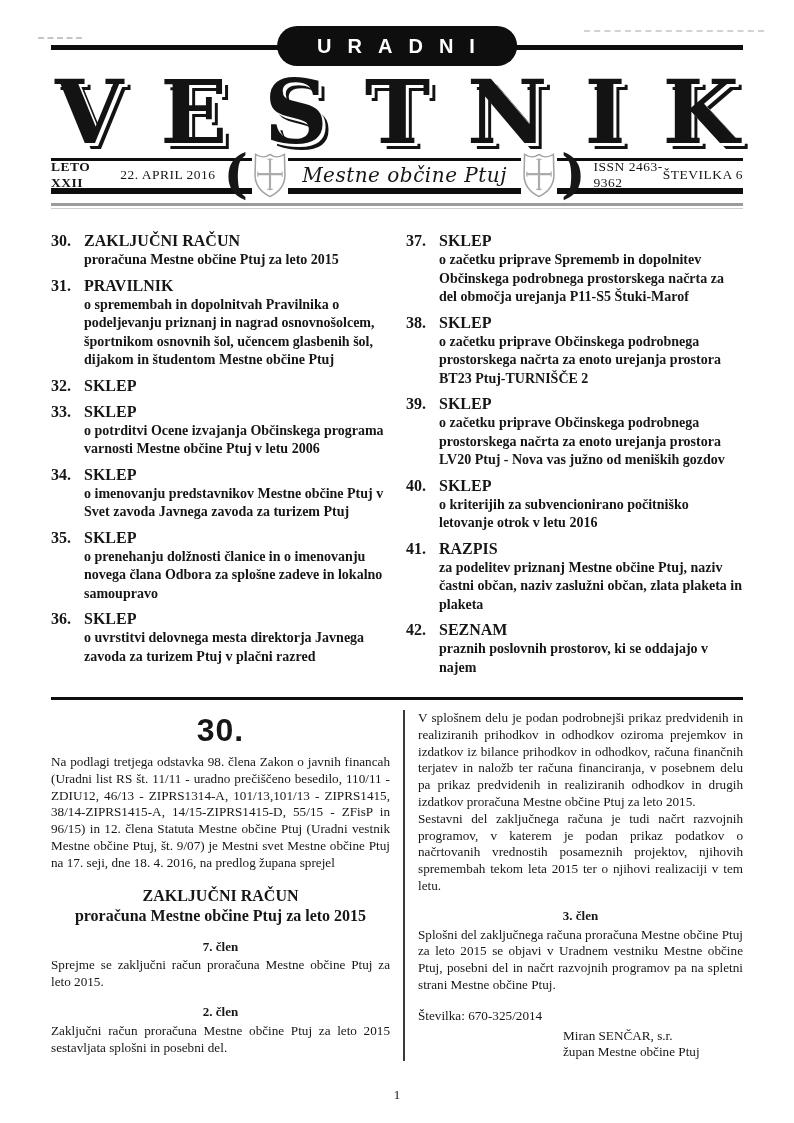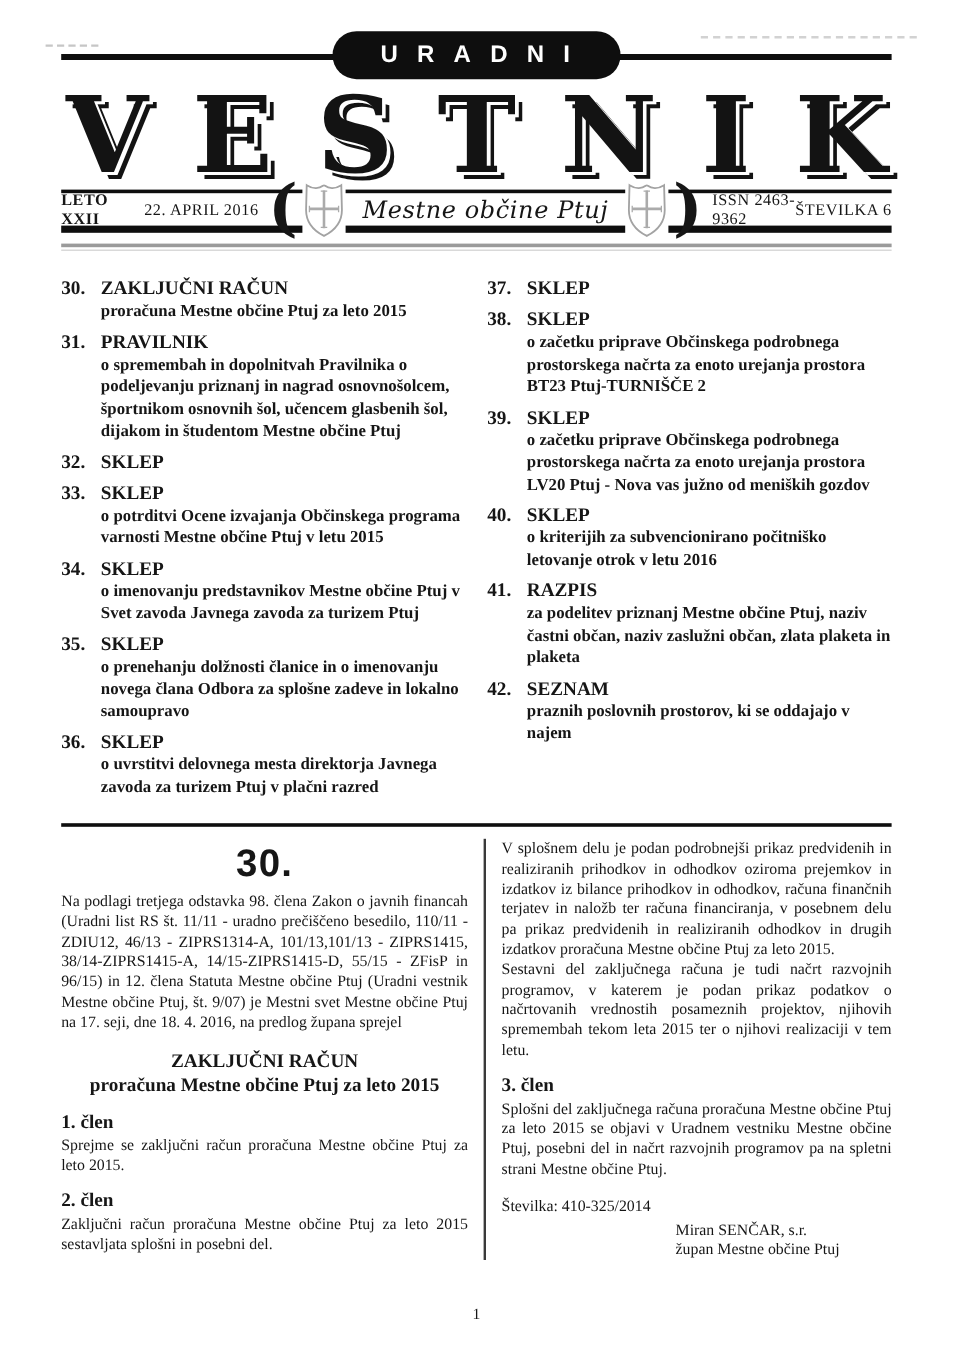"o začetku priprave Sprememb in" div.toc-desc { html: none -> <div>o začetku priprave Sprememb in dopolnitev Občinskega podrobnega prostorskega načrta za del območja urejanja P11-S5 Štuki-Marof</div> }
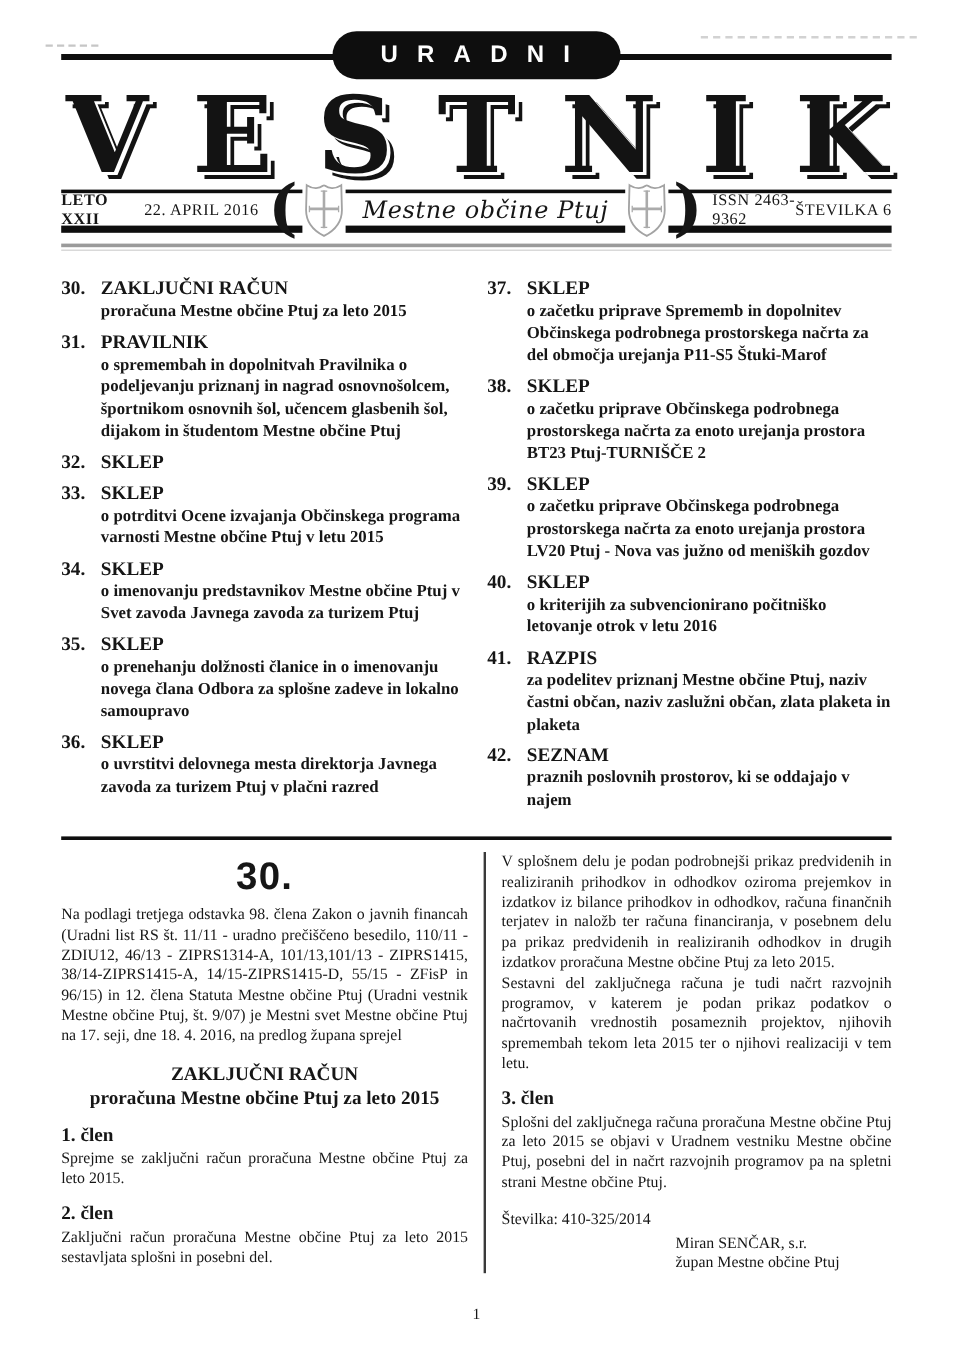"o potrditvi Ocene izvajanja Občinskega" div.toc-desc { text: 2015 -> 2006 }
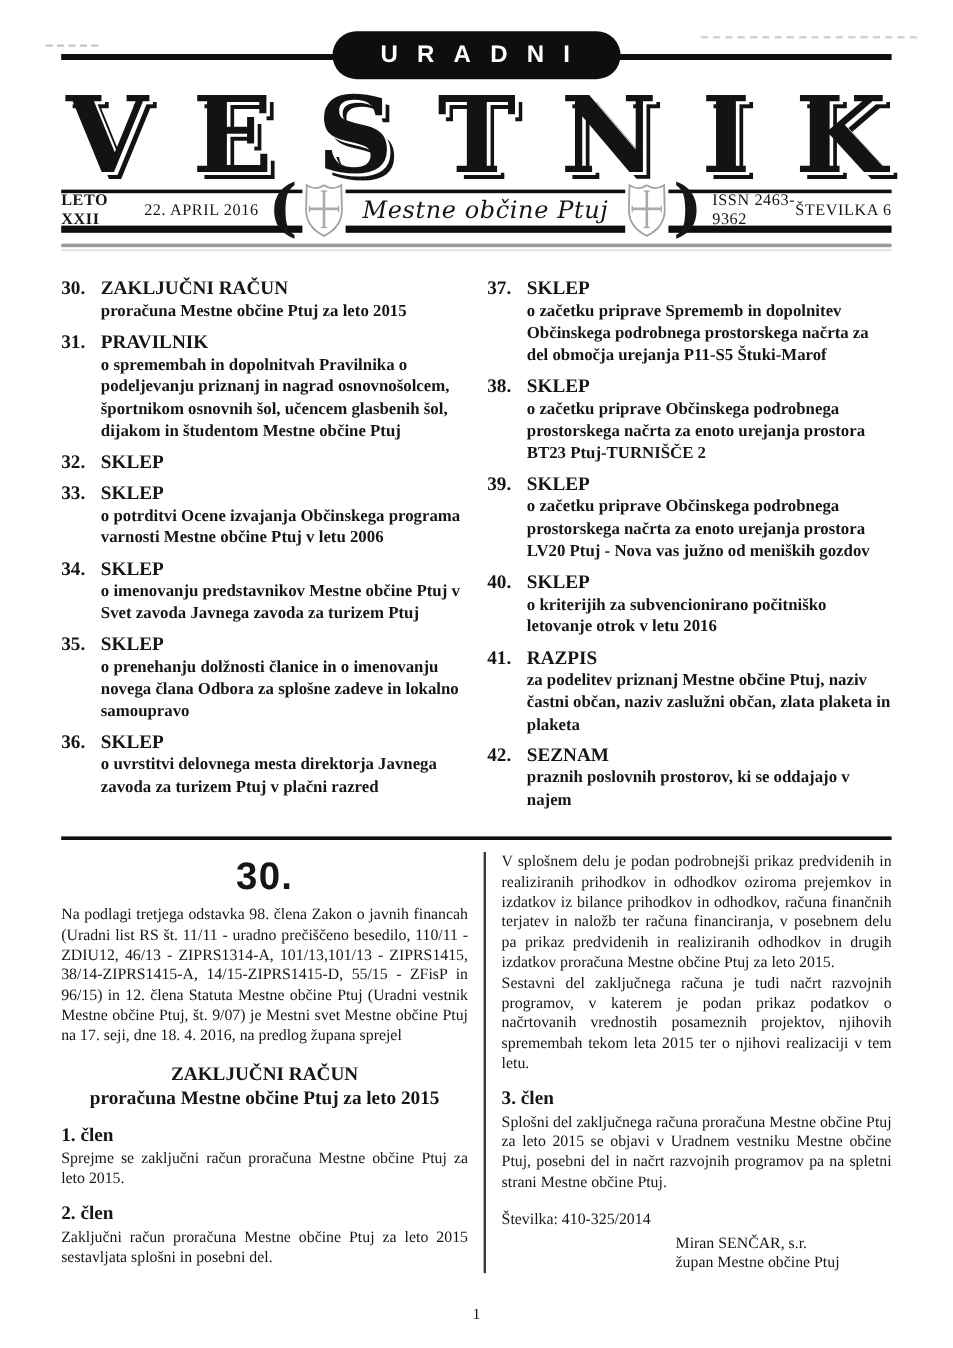"3. člen" .section-head { font-size: 16px -> 13px; text-align: none -> center }
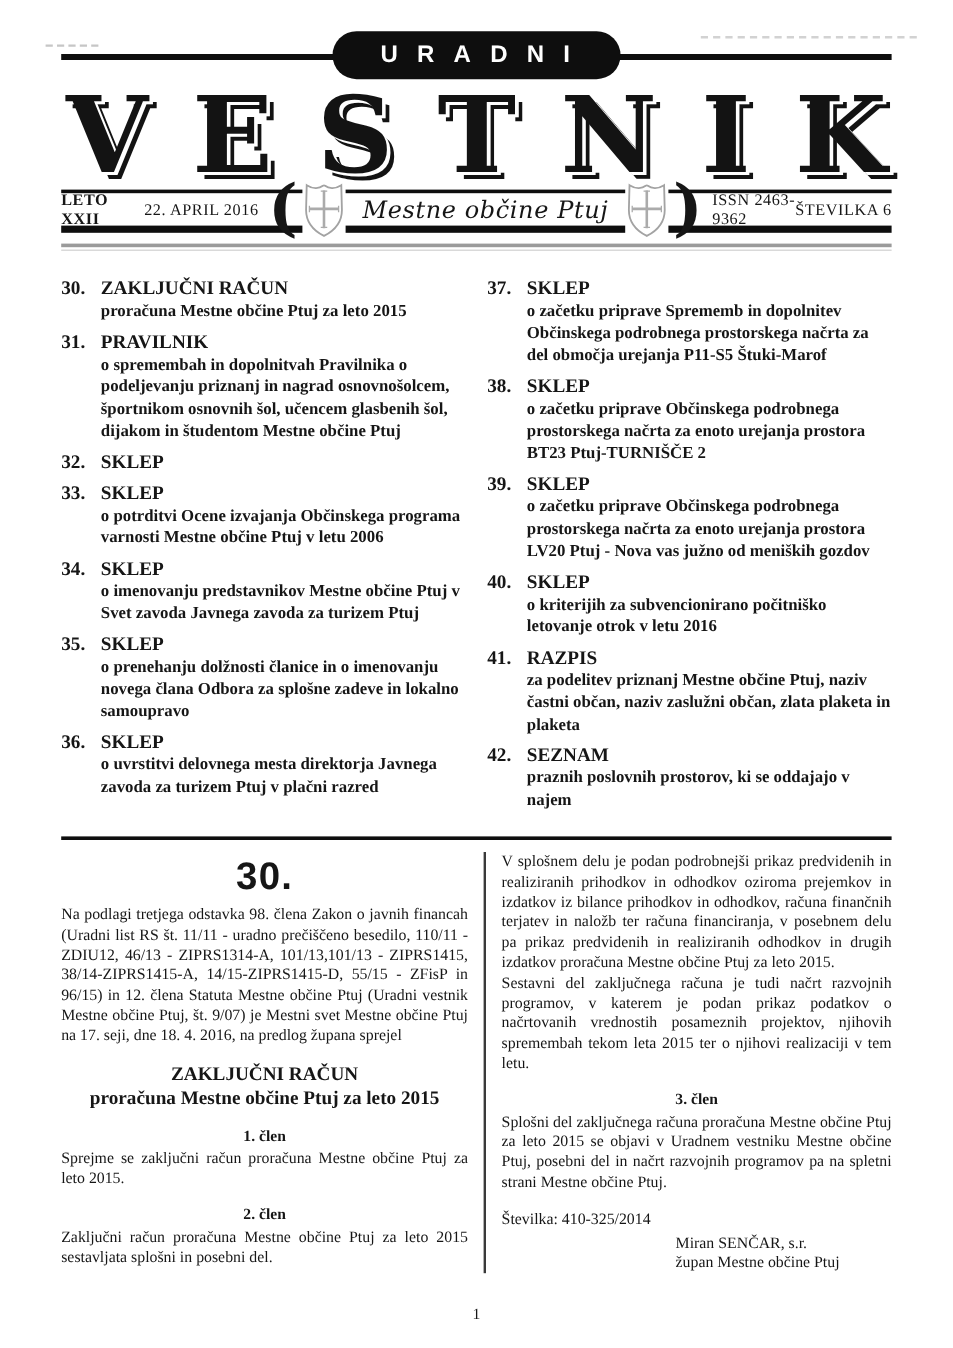"1. člen" div.section-head { text: 1 -> 7 }
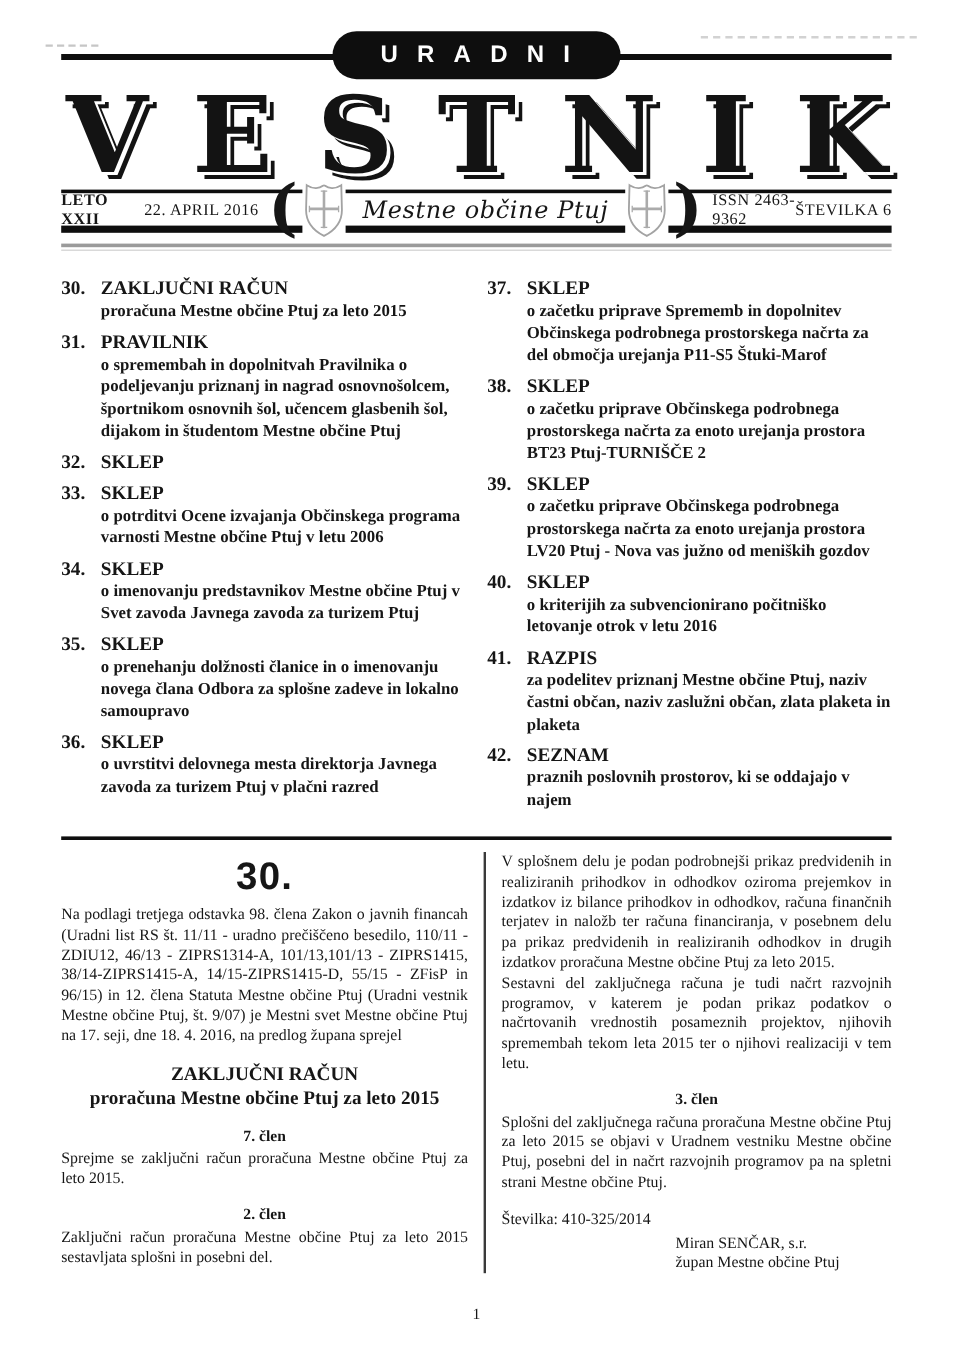"Številka: 410-325/2014" div { text: 410-325/2014 -> 670-325/2014 }
